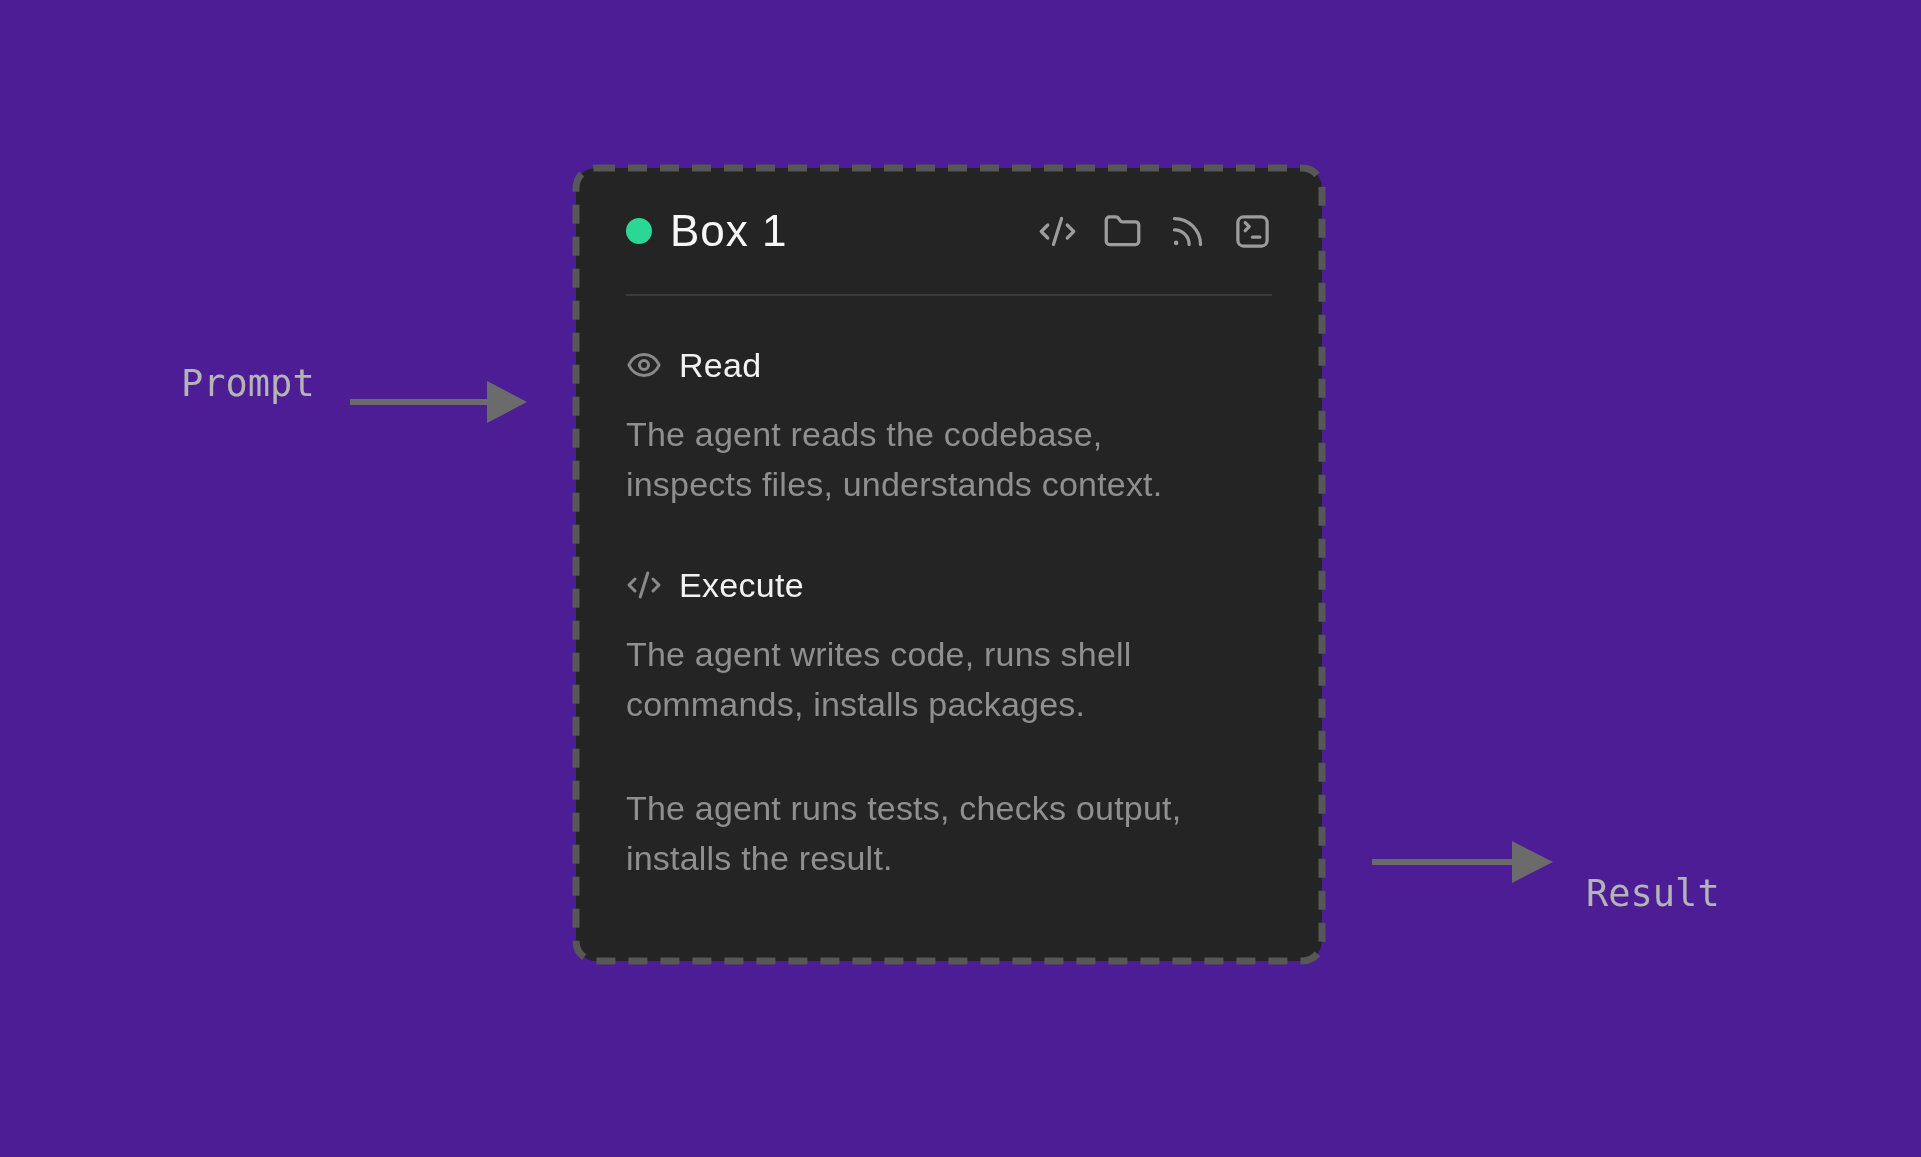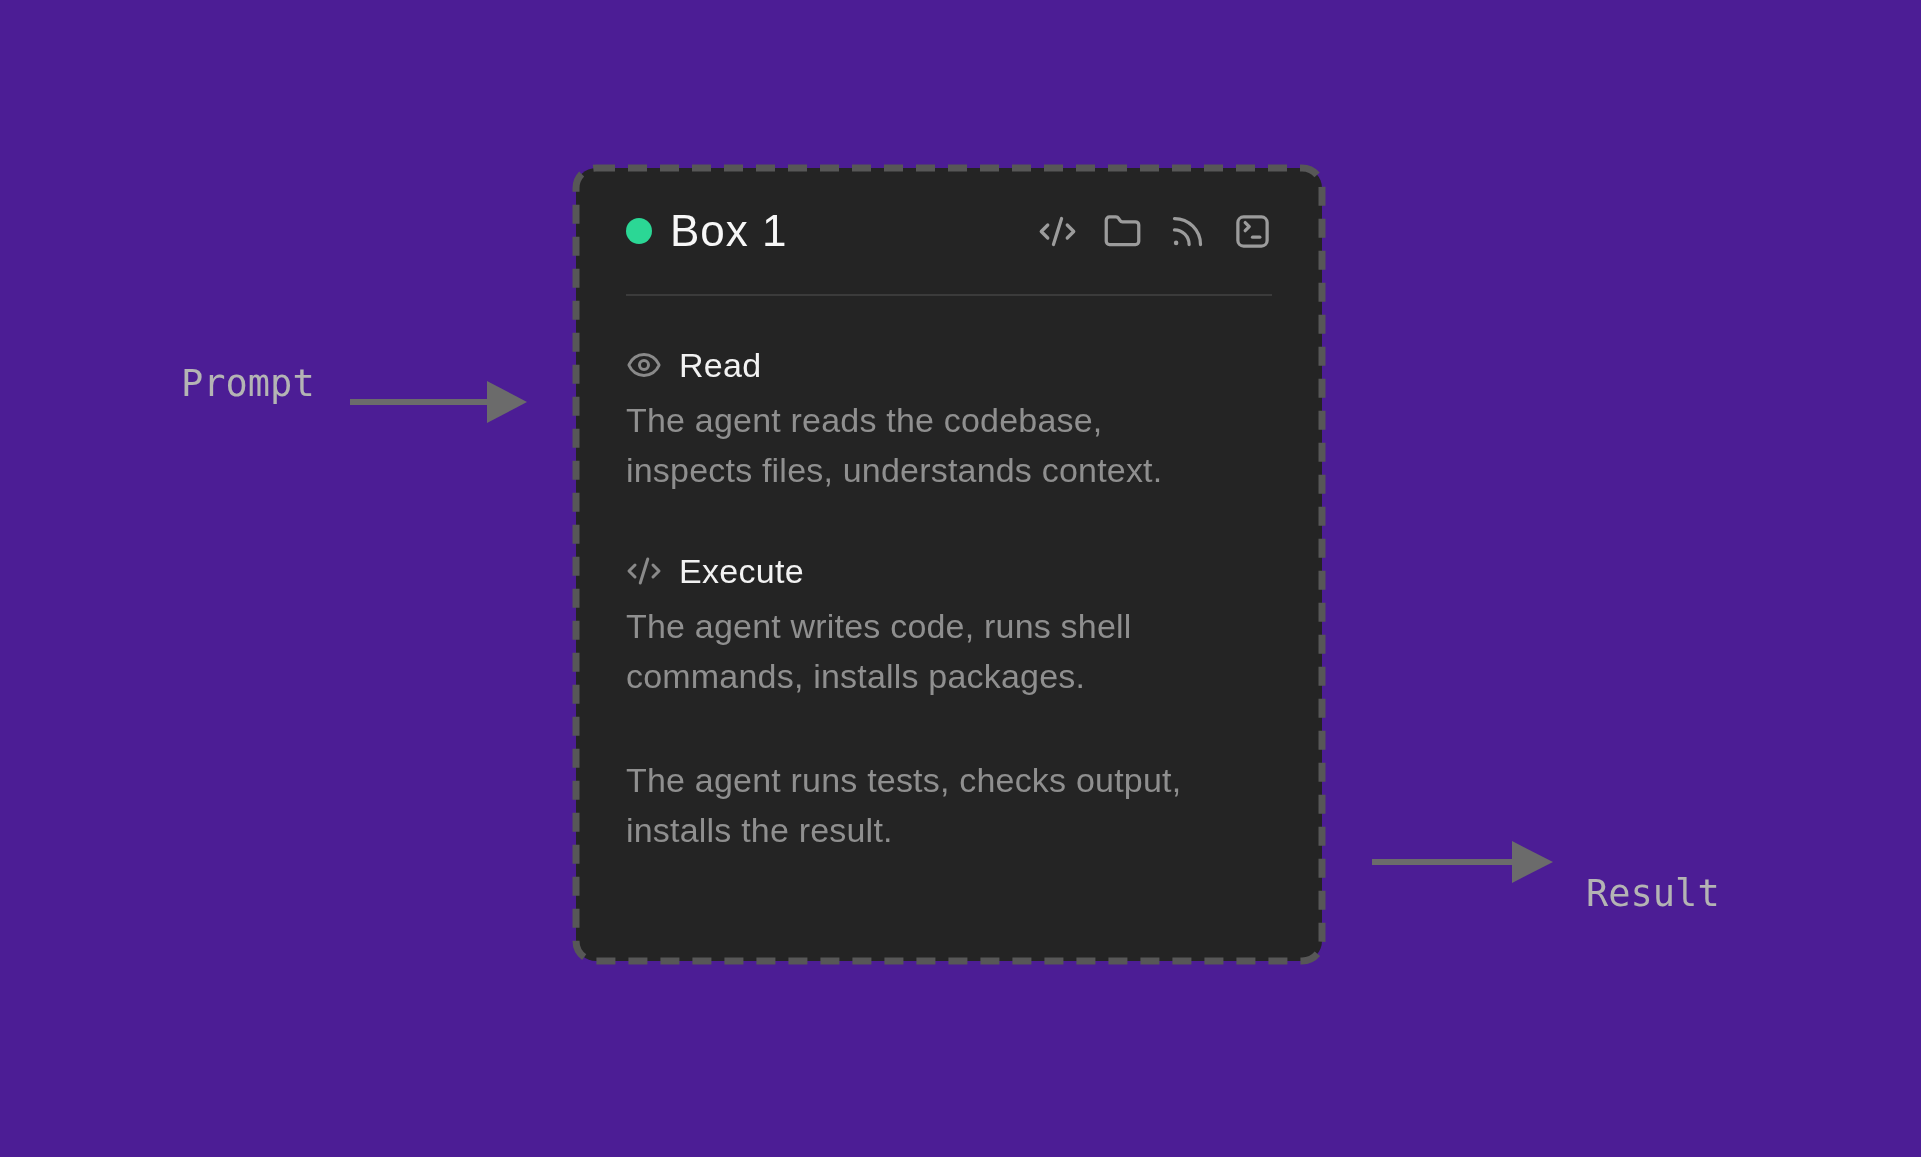"The agent reads the codebase," .section-desc { margin-top: 8px -> 22px }
